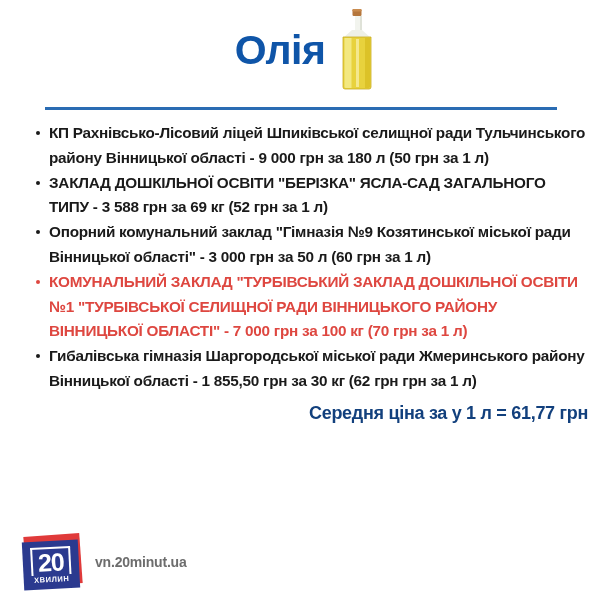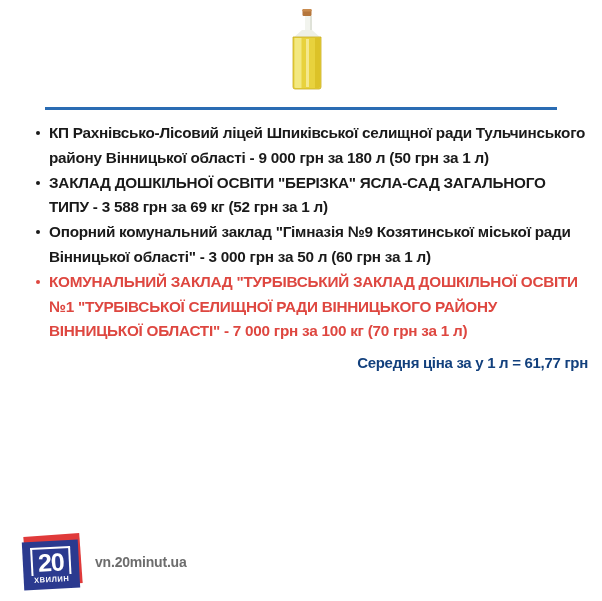"Олія" div.title { html: none -> <div>Олія</div> }
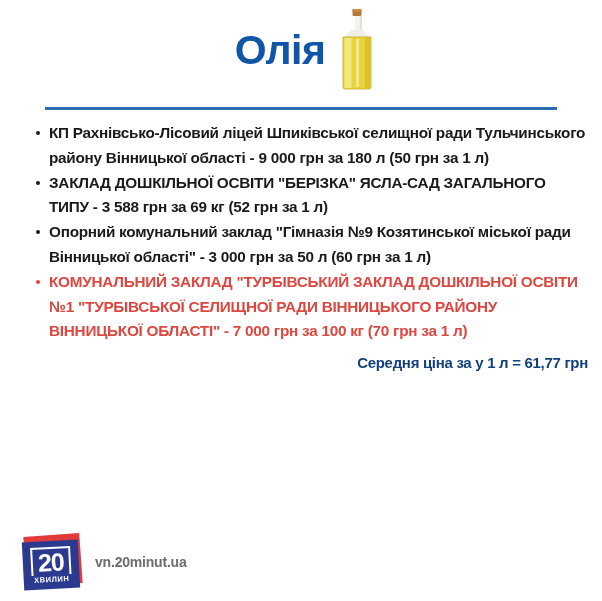"Гибалівська гімназія Шаргородської" li.list-item { html: none -> <li>Гибалівська гімназія Шаргородської міської ради Жмеринського району Вінницької області - 1 855,50 грн за 30 кг (62 грн грн за 1 л)</li> }
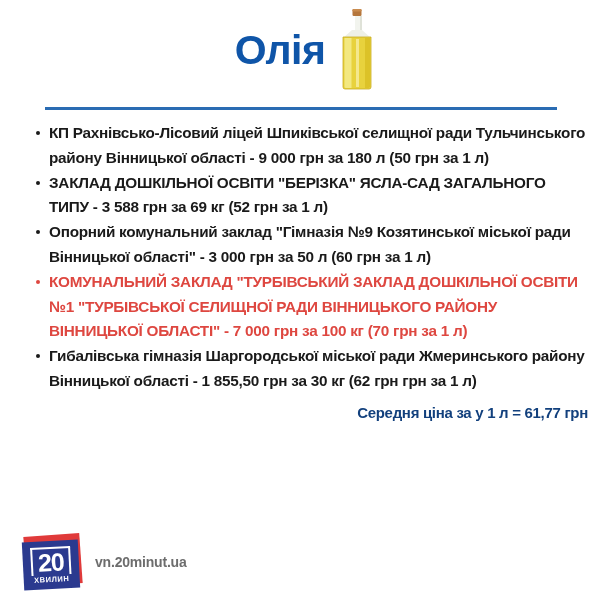"Середня ціна за у 1" .average { font-size: 15px -> 18px }
